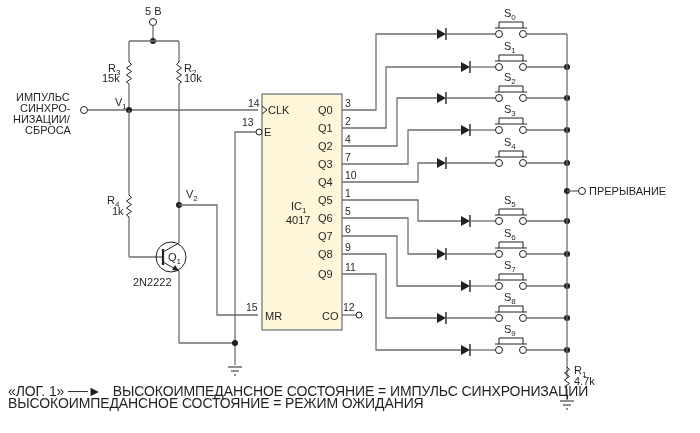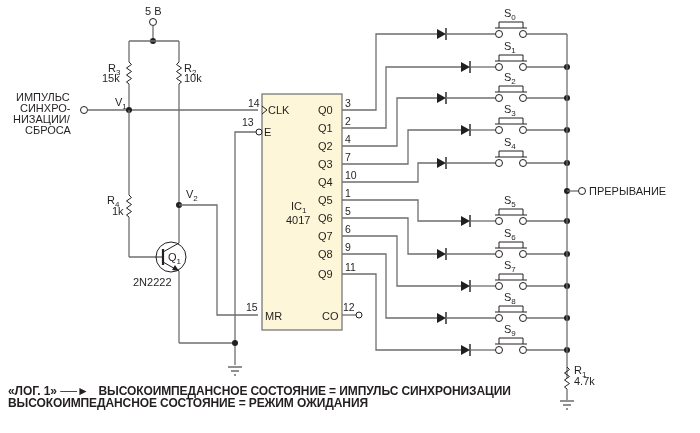"«ЛОГ. 1» ──► ВЫСОКОИМПЕДАНСНОЕ СОСТОЯНИЕ" .notes { font-size: 12px -> 14px; font-weight: bold -> none }
